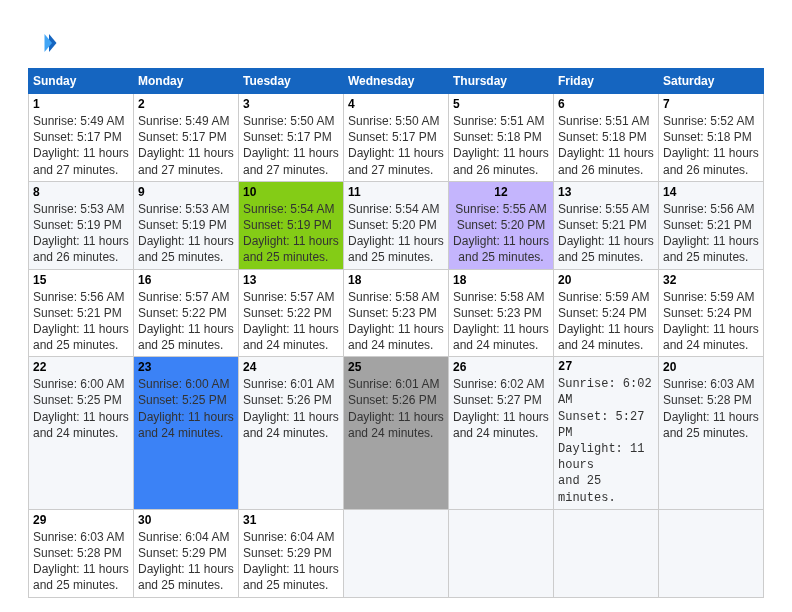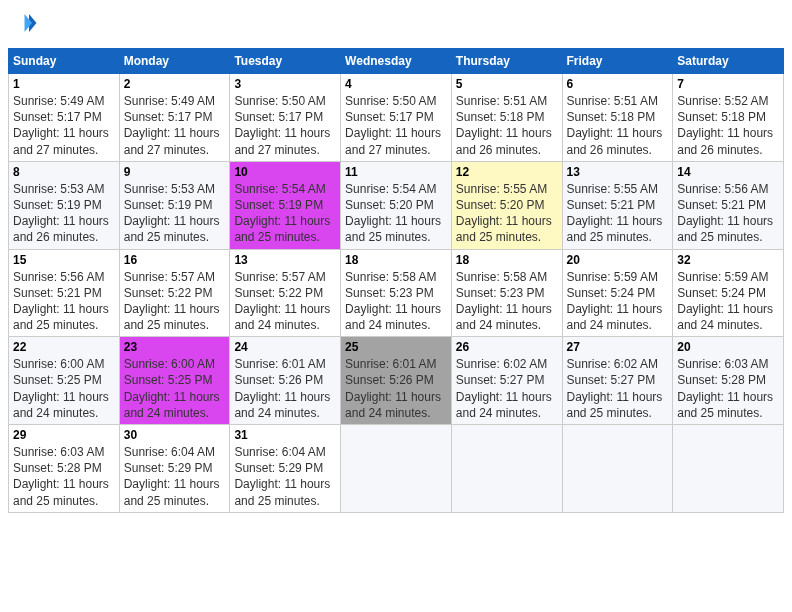"Sunday" .page { padding: 8px -> 28px }
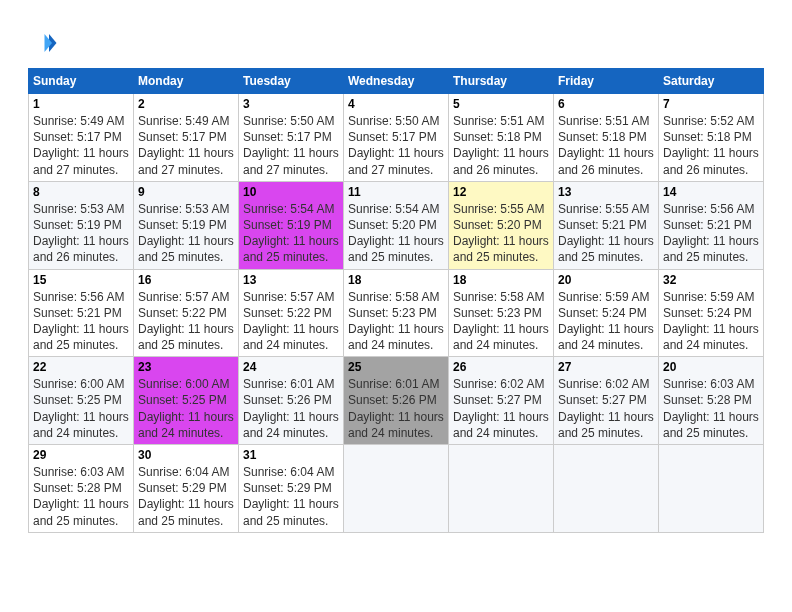"10" td { background: #d946ef -> #84cc16 }
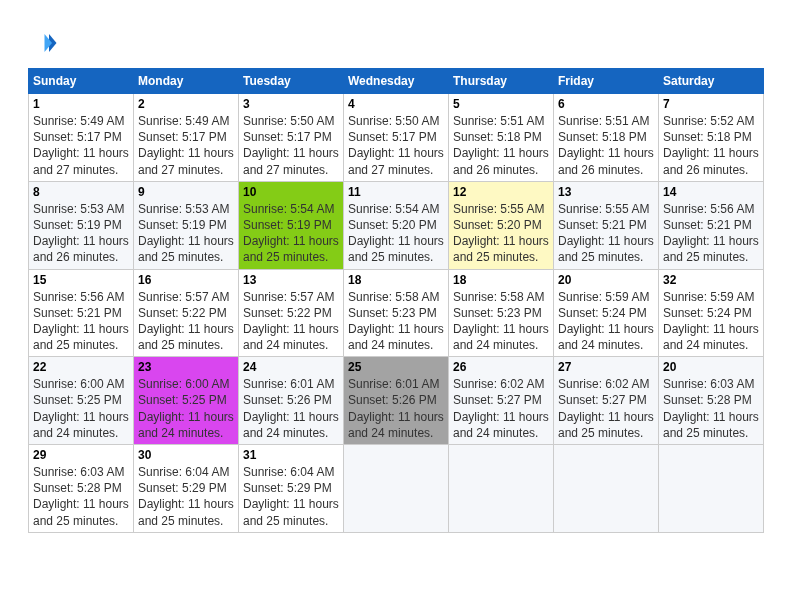"12" td { background: #fef9c3 -> #c4b5fd; text-align: none -> center }
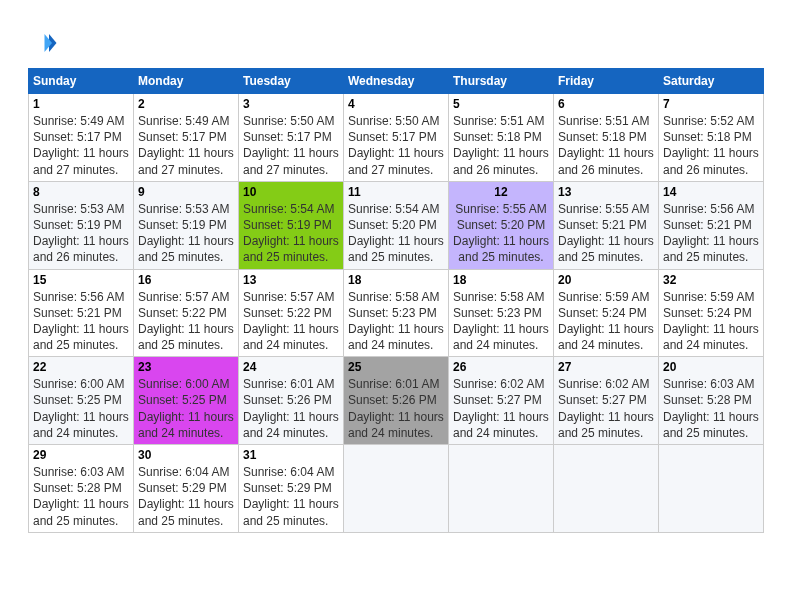"23" td { background: #d946ef -> #3b82f6 }
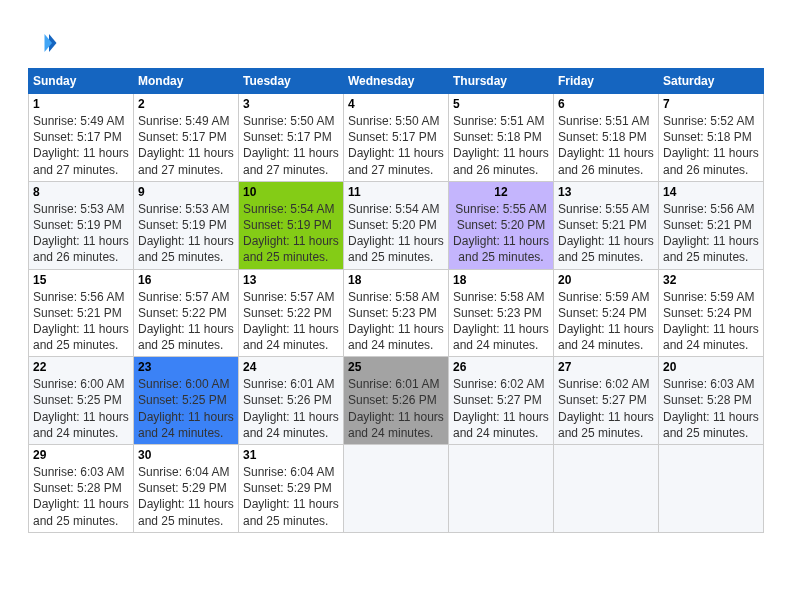"27" td { font-family: none -> Liberation Mono, monospace }
